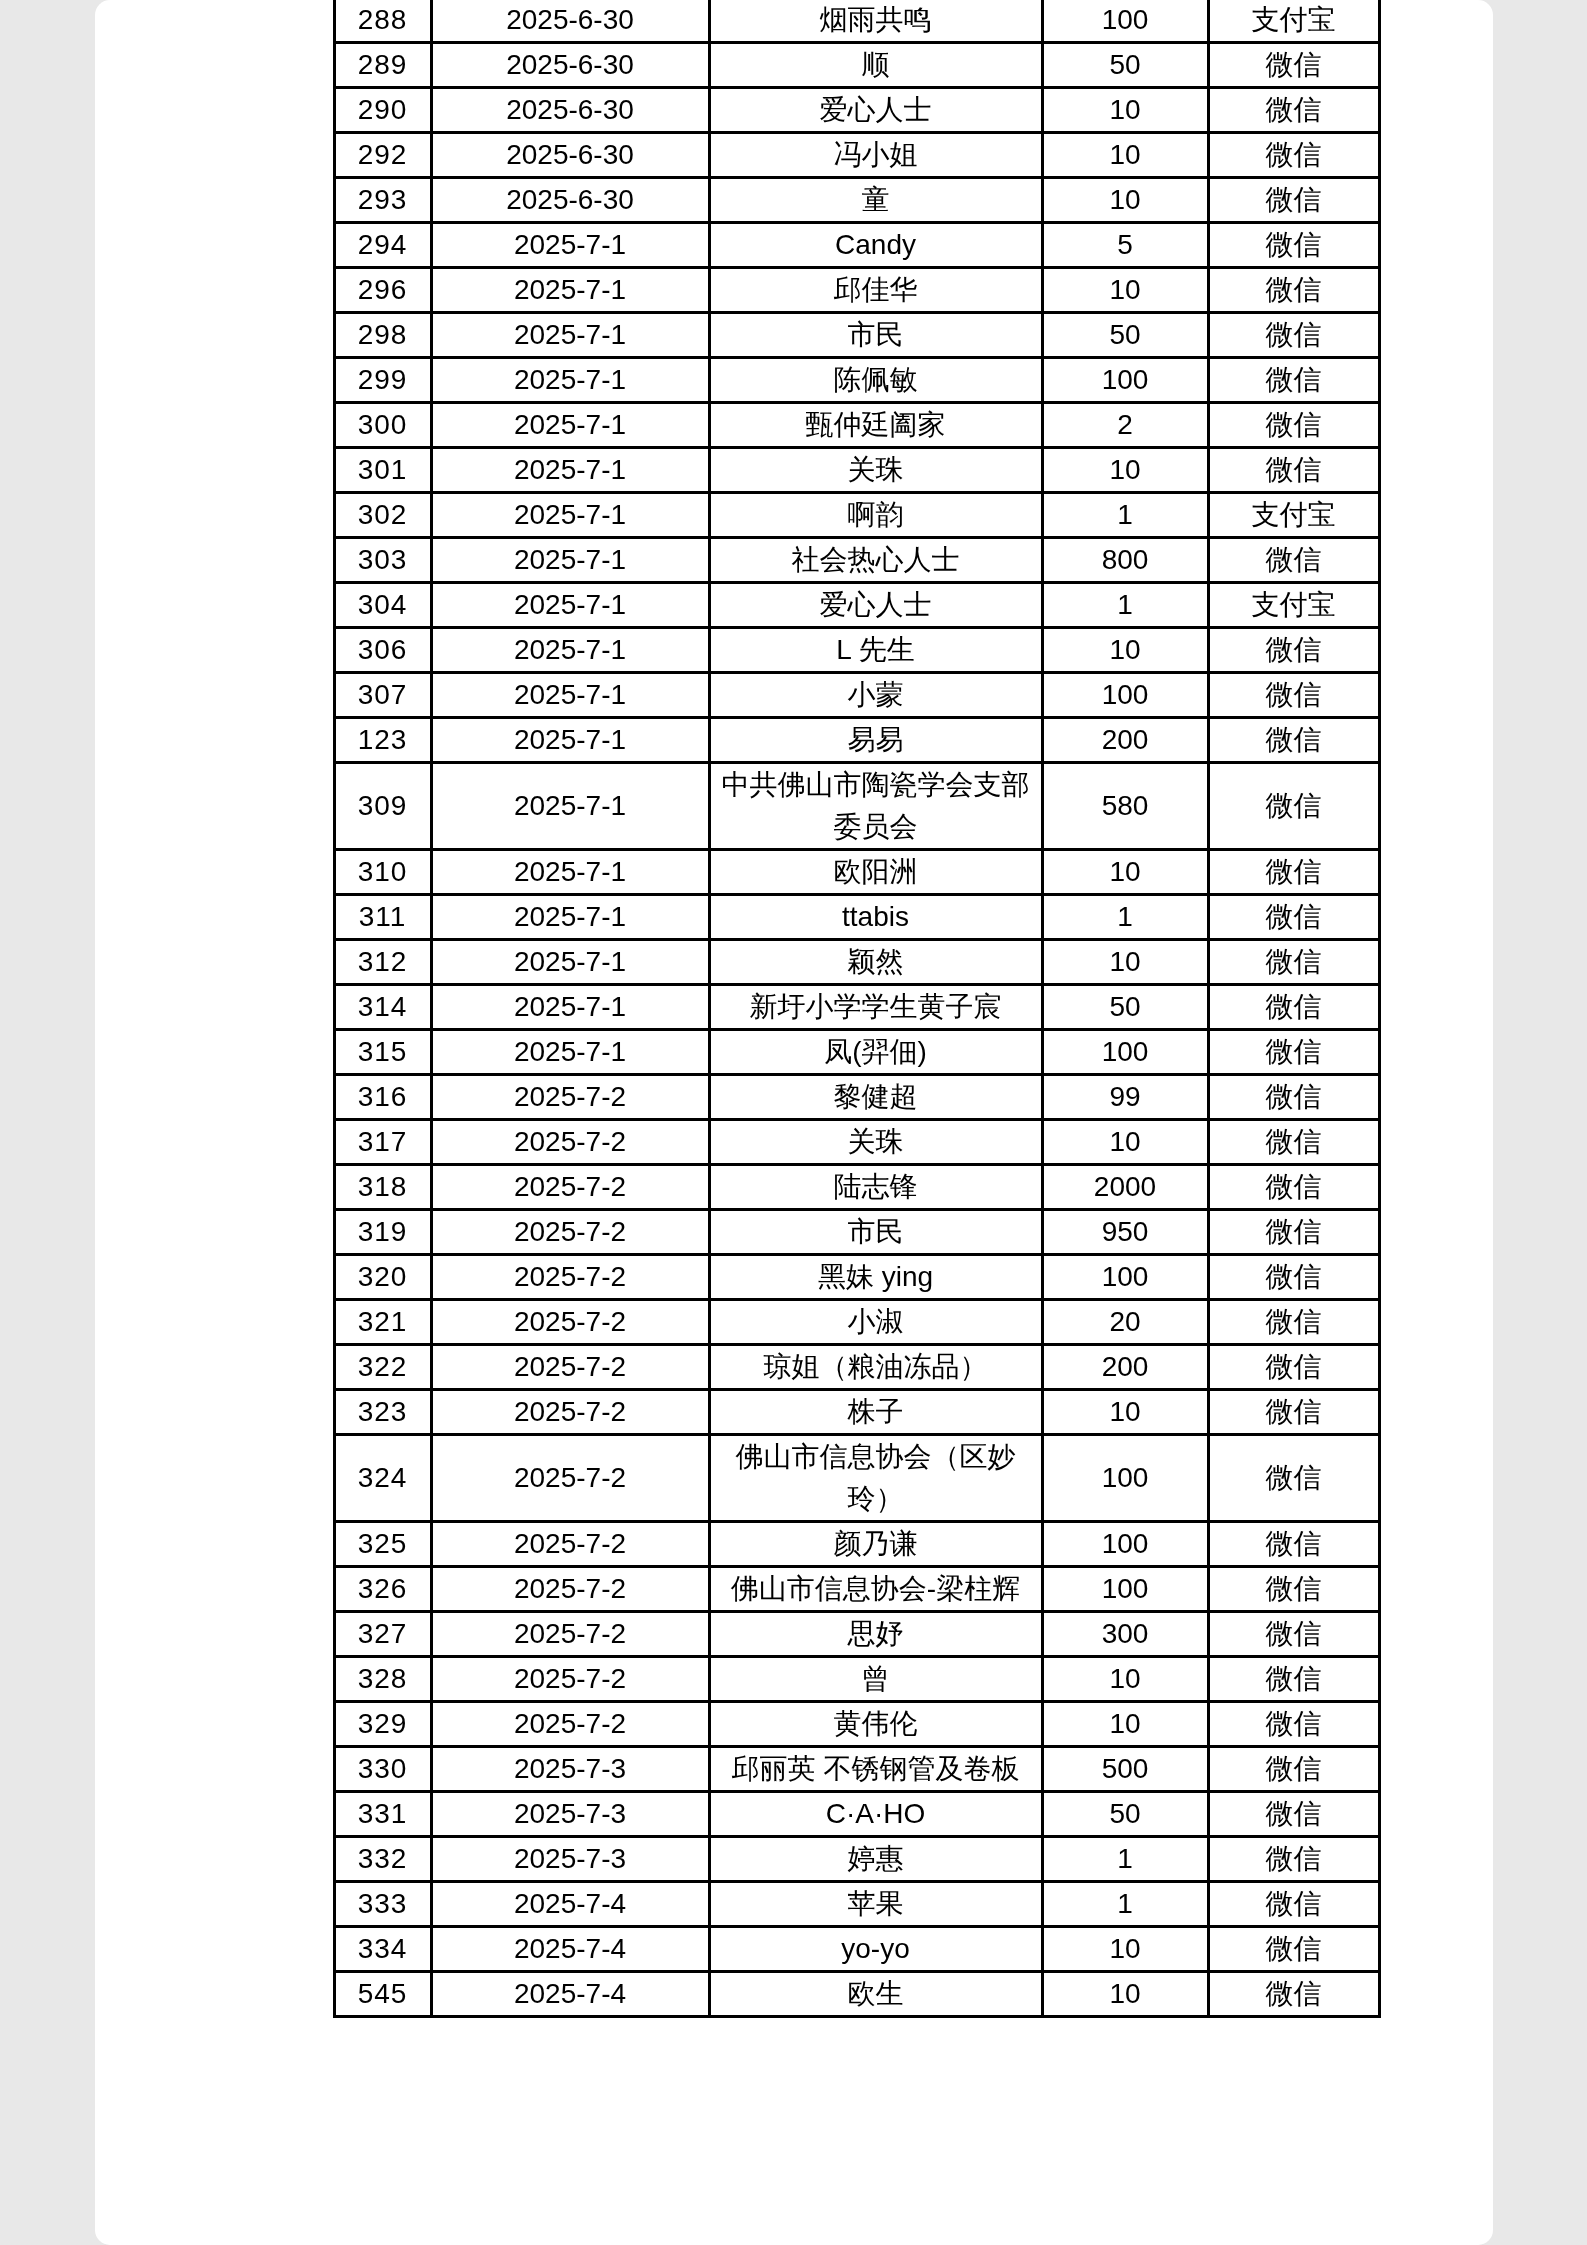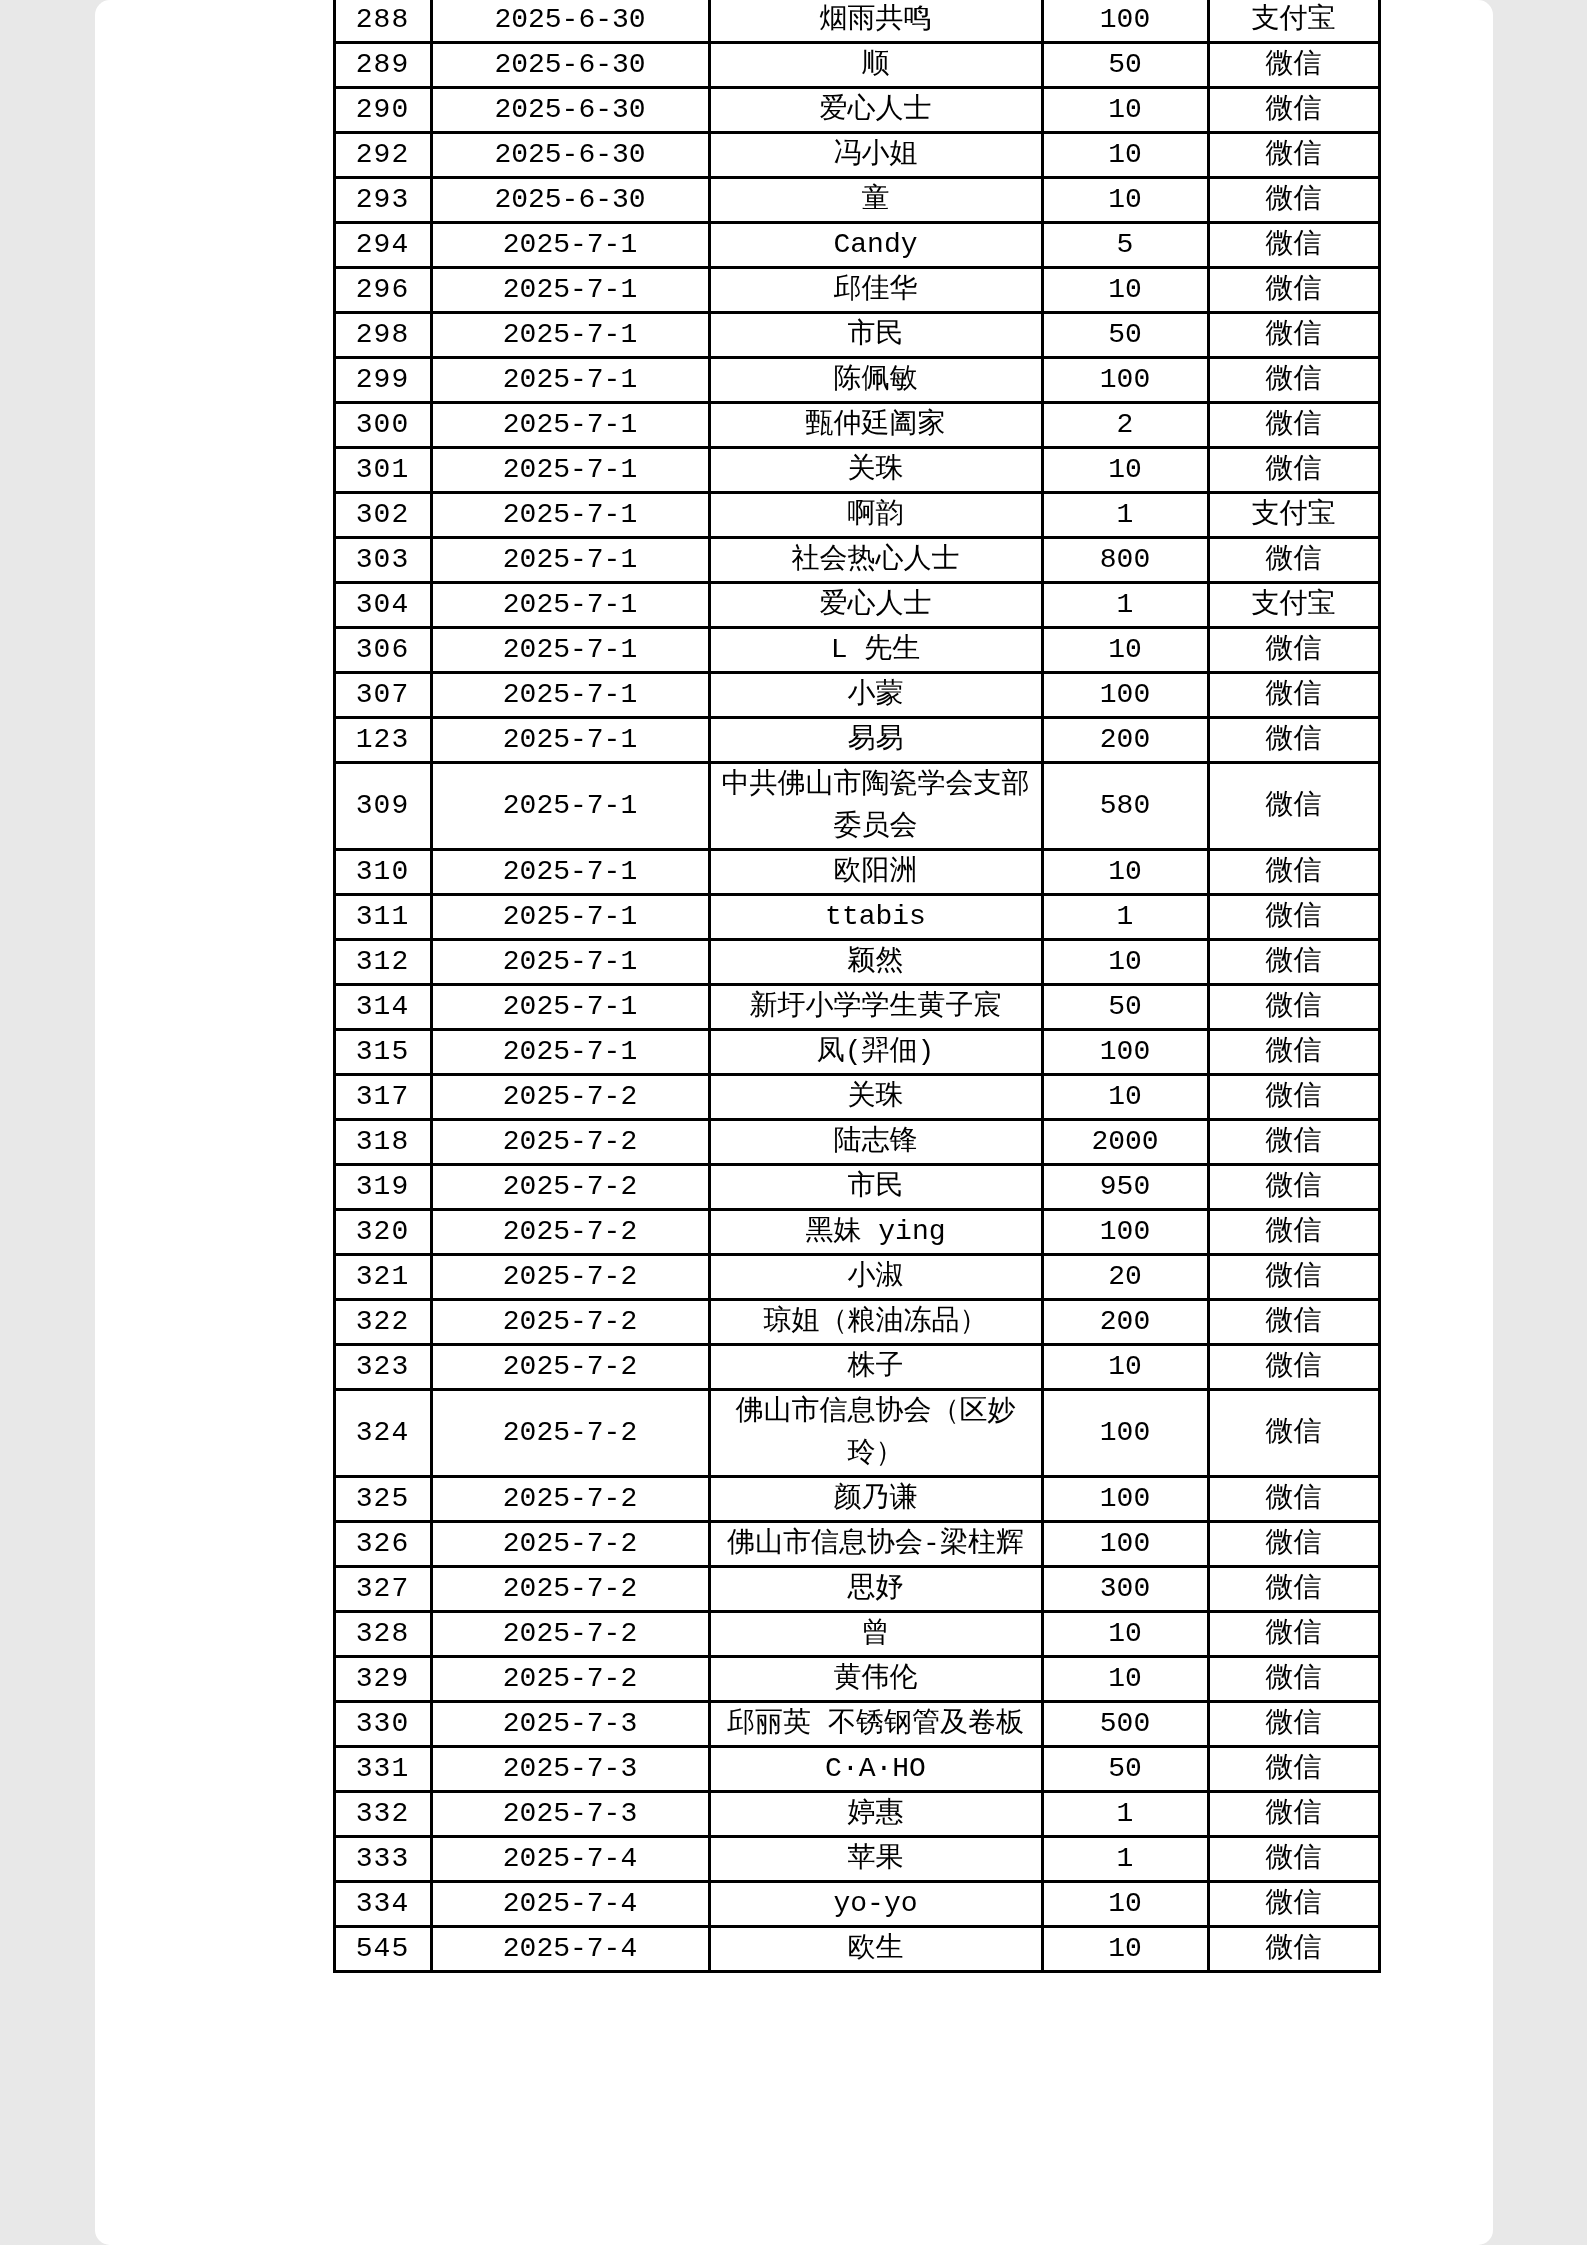"288" .page { font-family: Liberation Mono, monospace -> Liberation Sans, sans-serif }
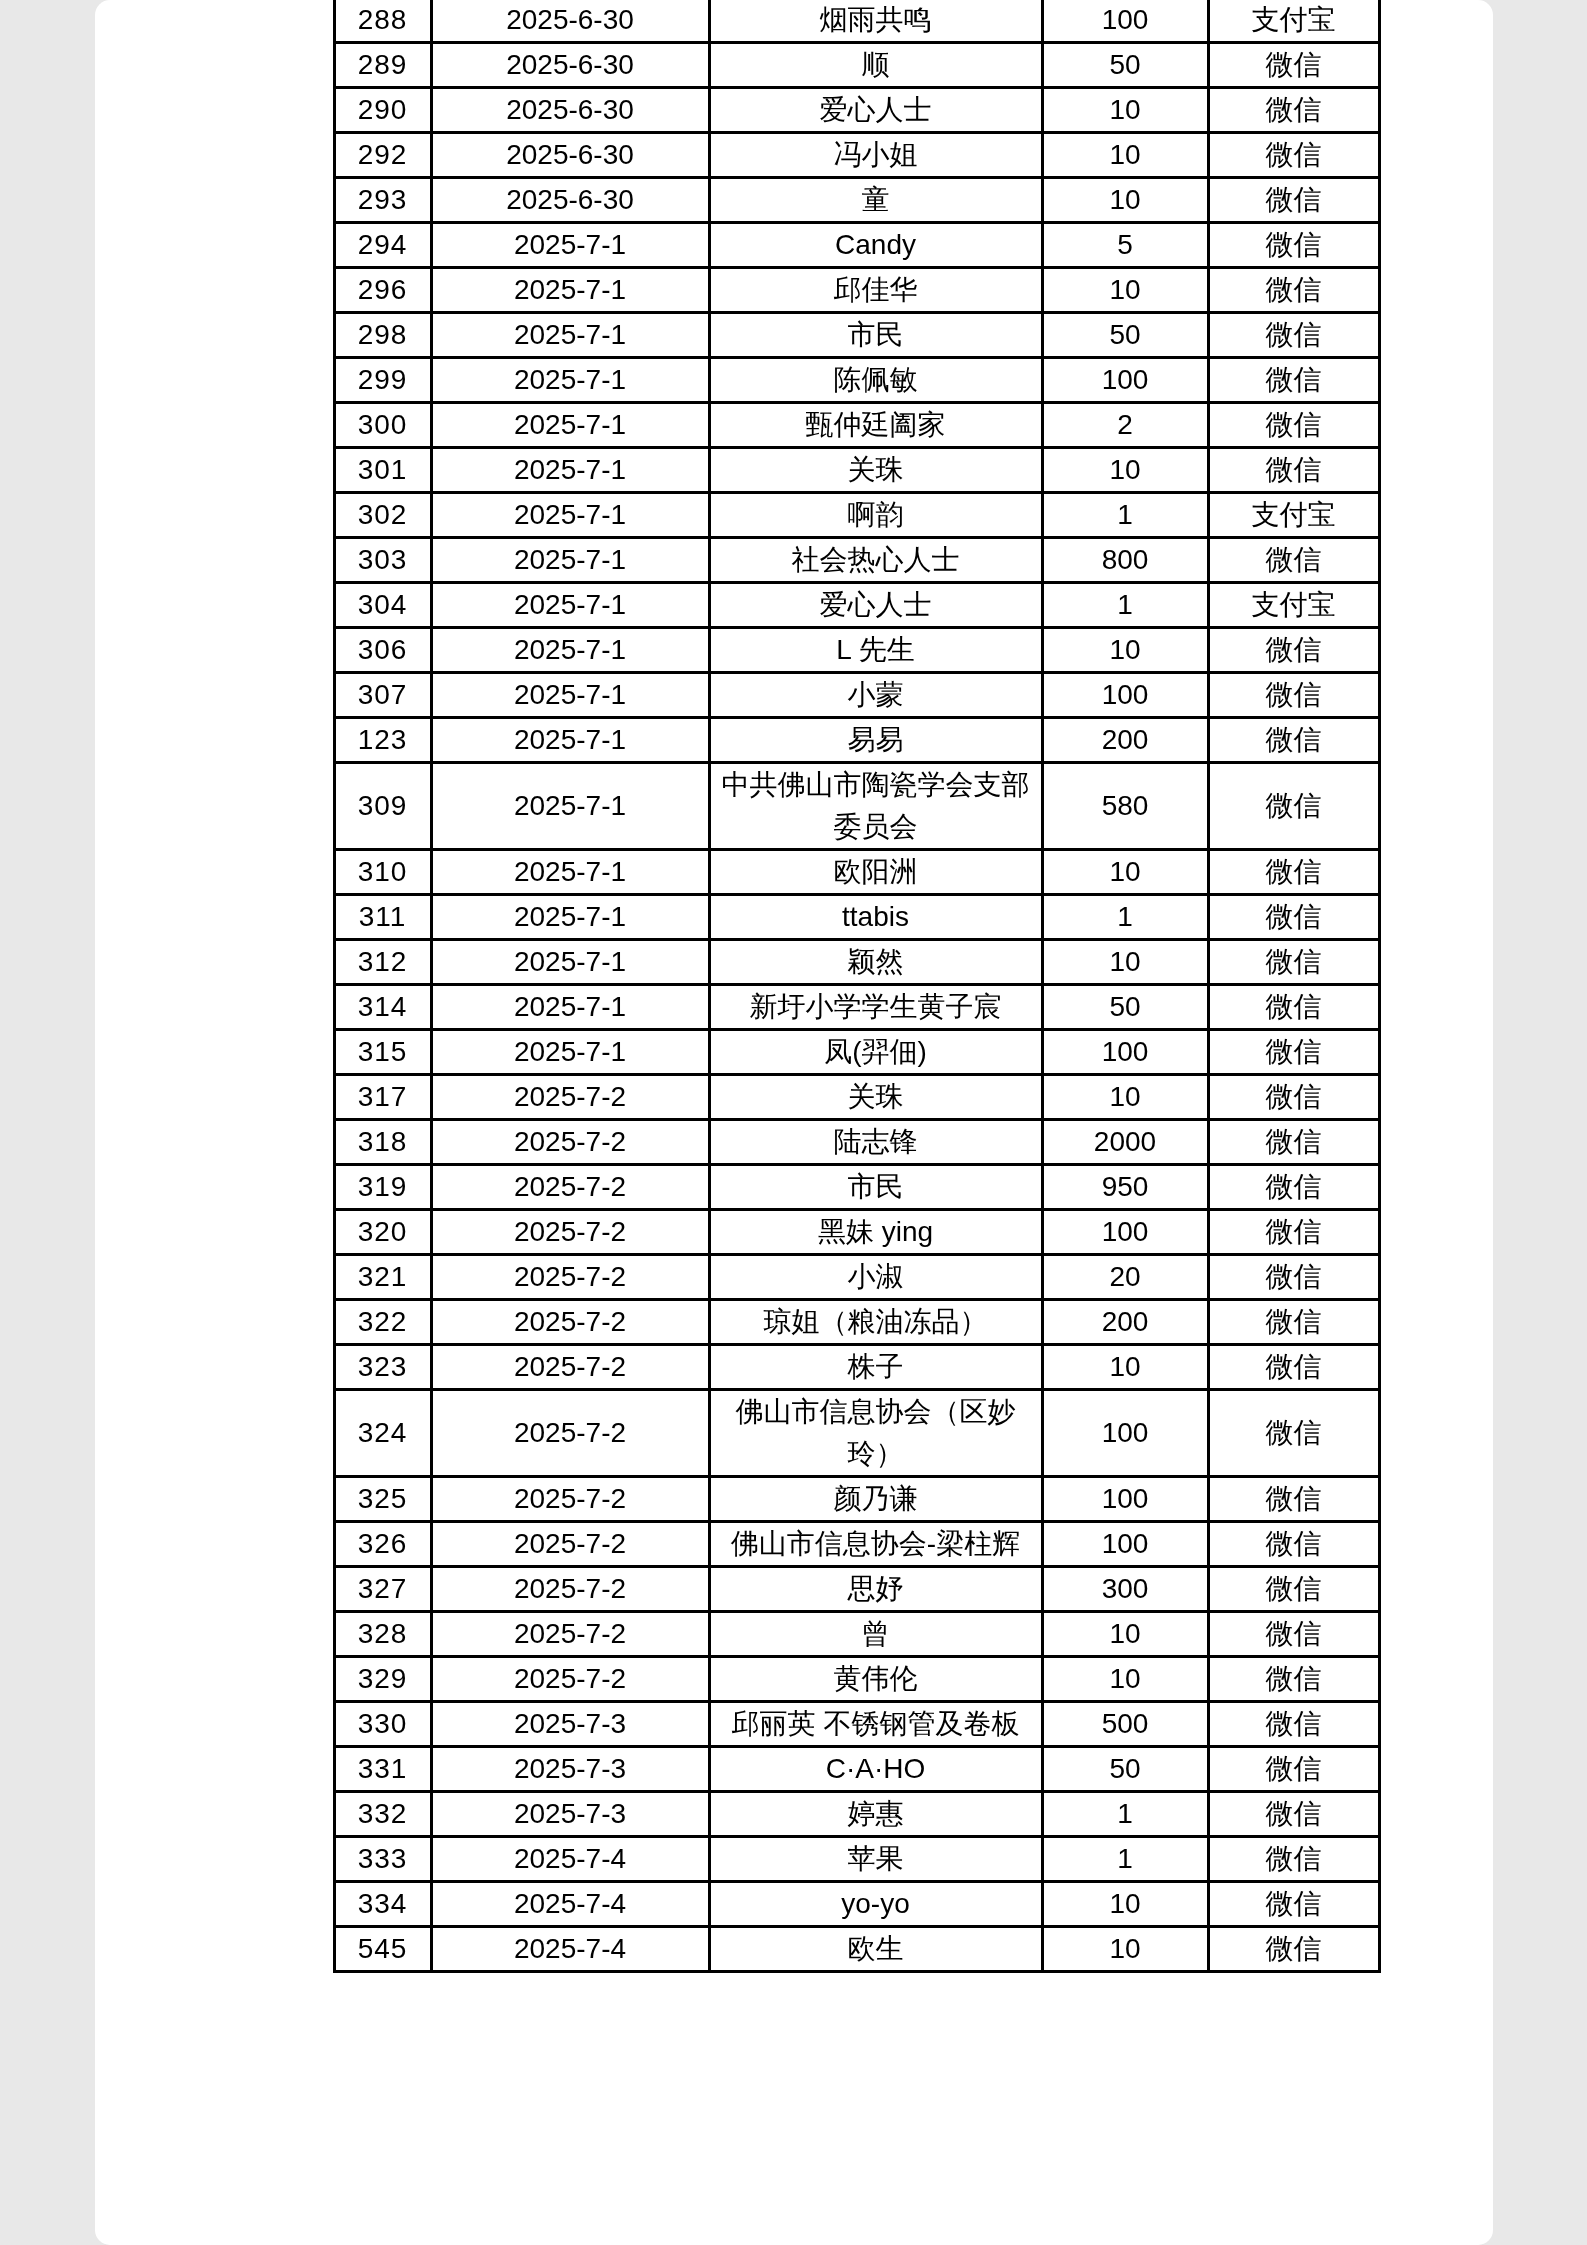"316" tr { html: none -> <tr> <td>316</td> <td>2025-7-2</td> <td>黎健超</td> <td>99</td> <td>微信</td> </tr> }
